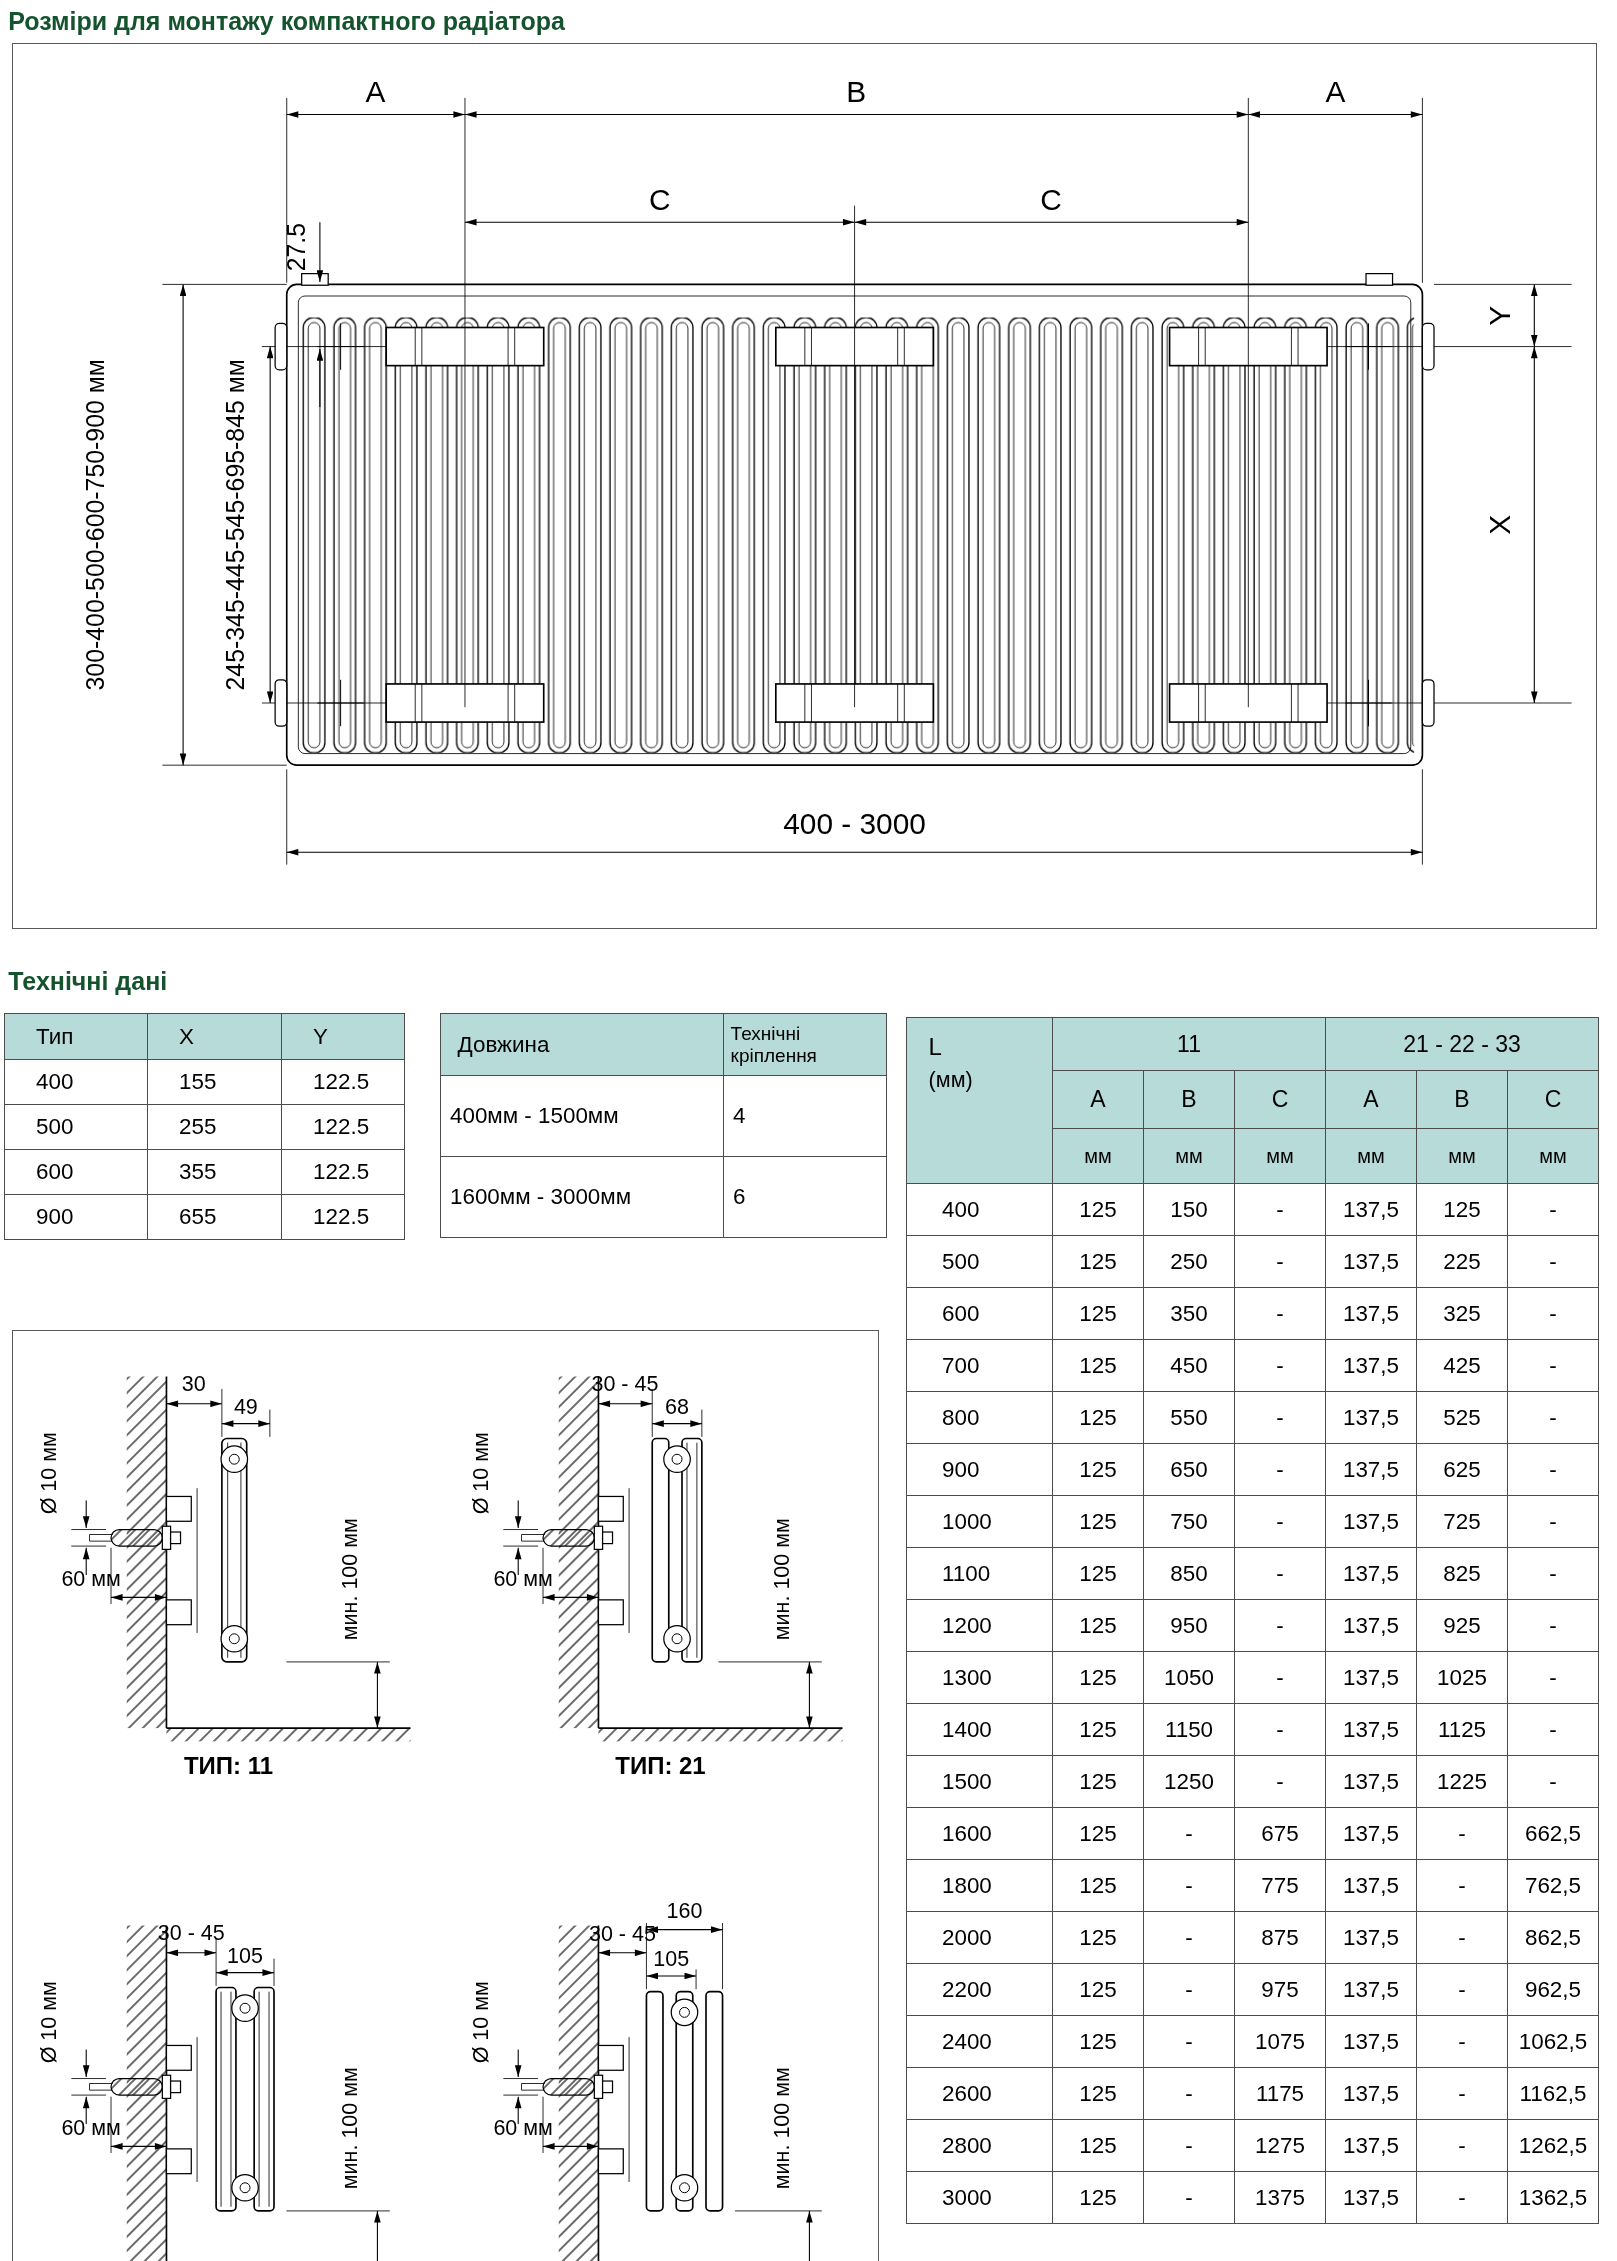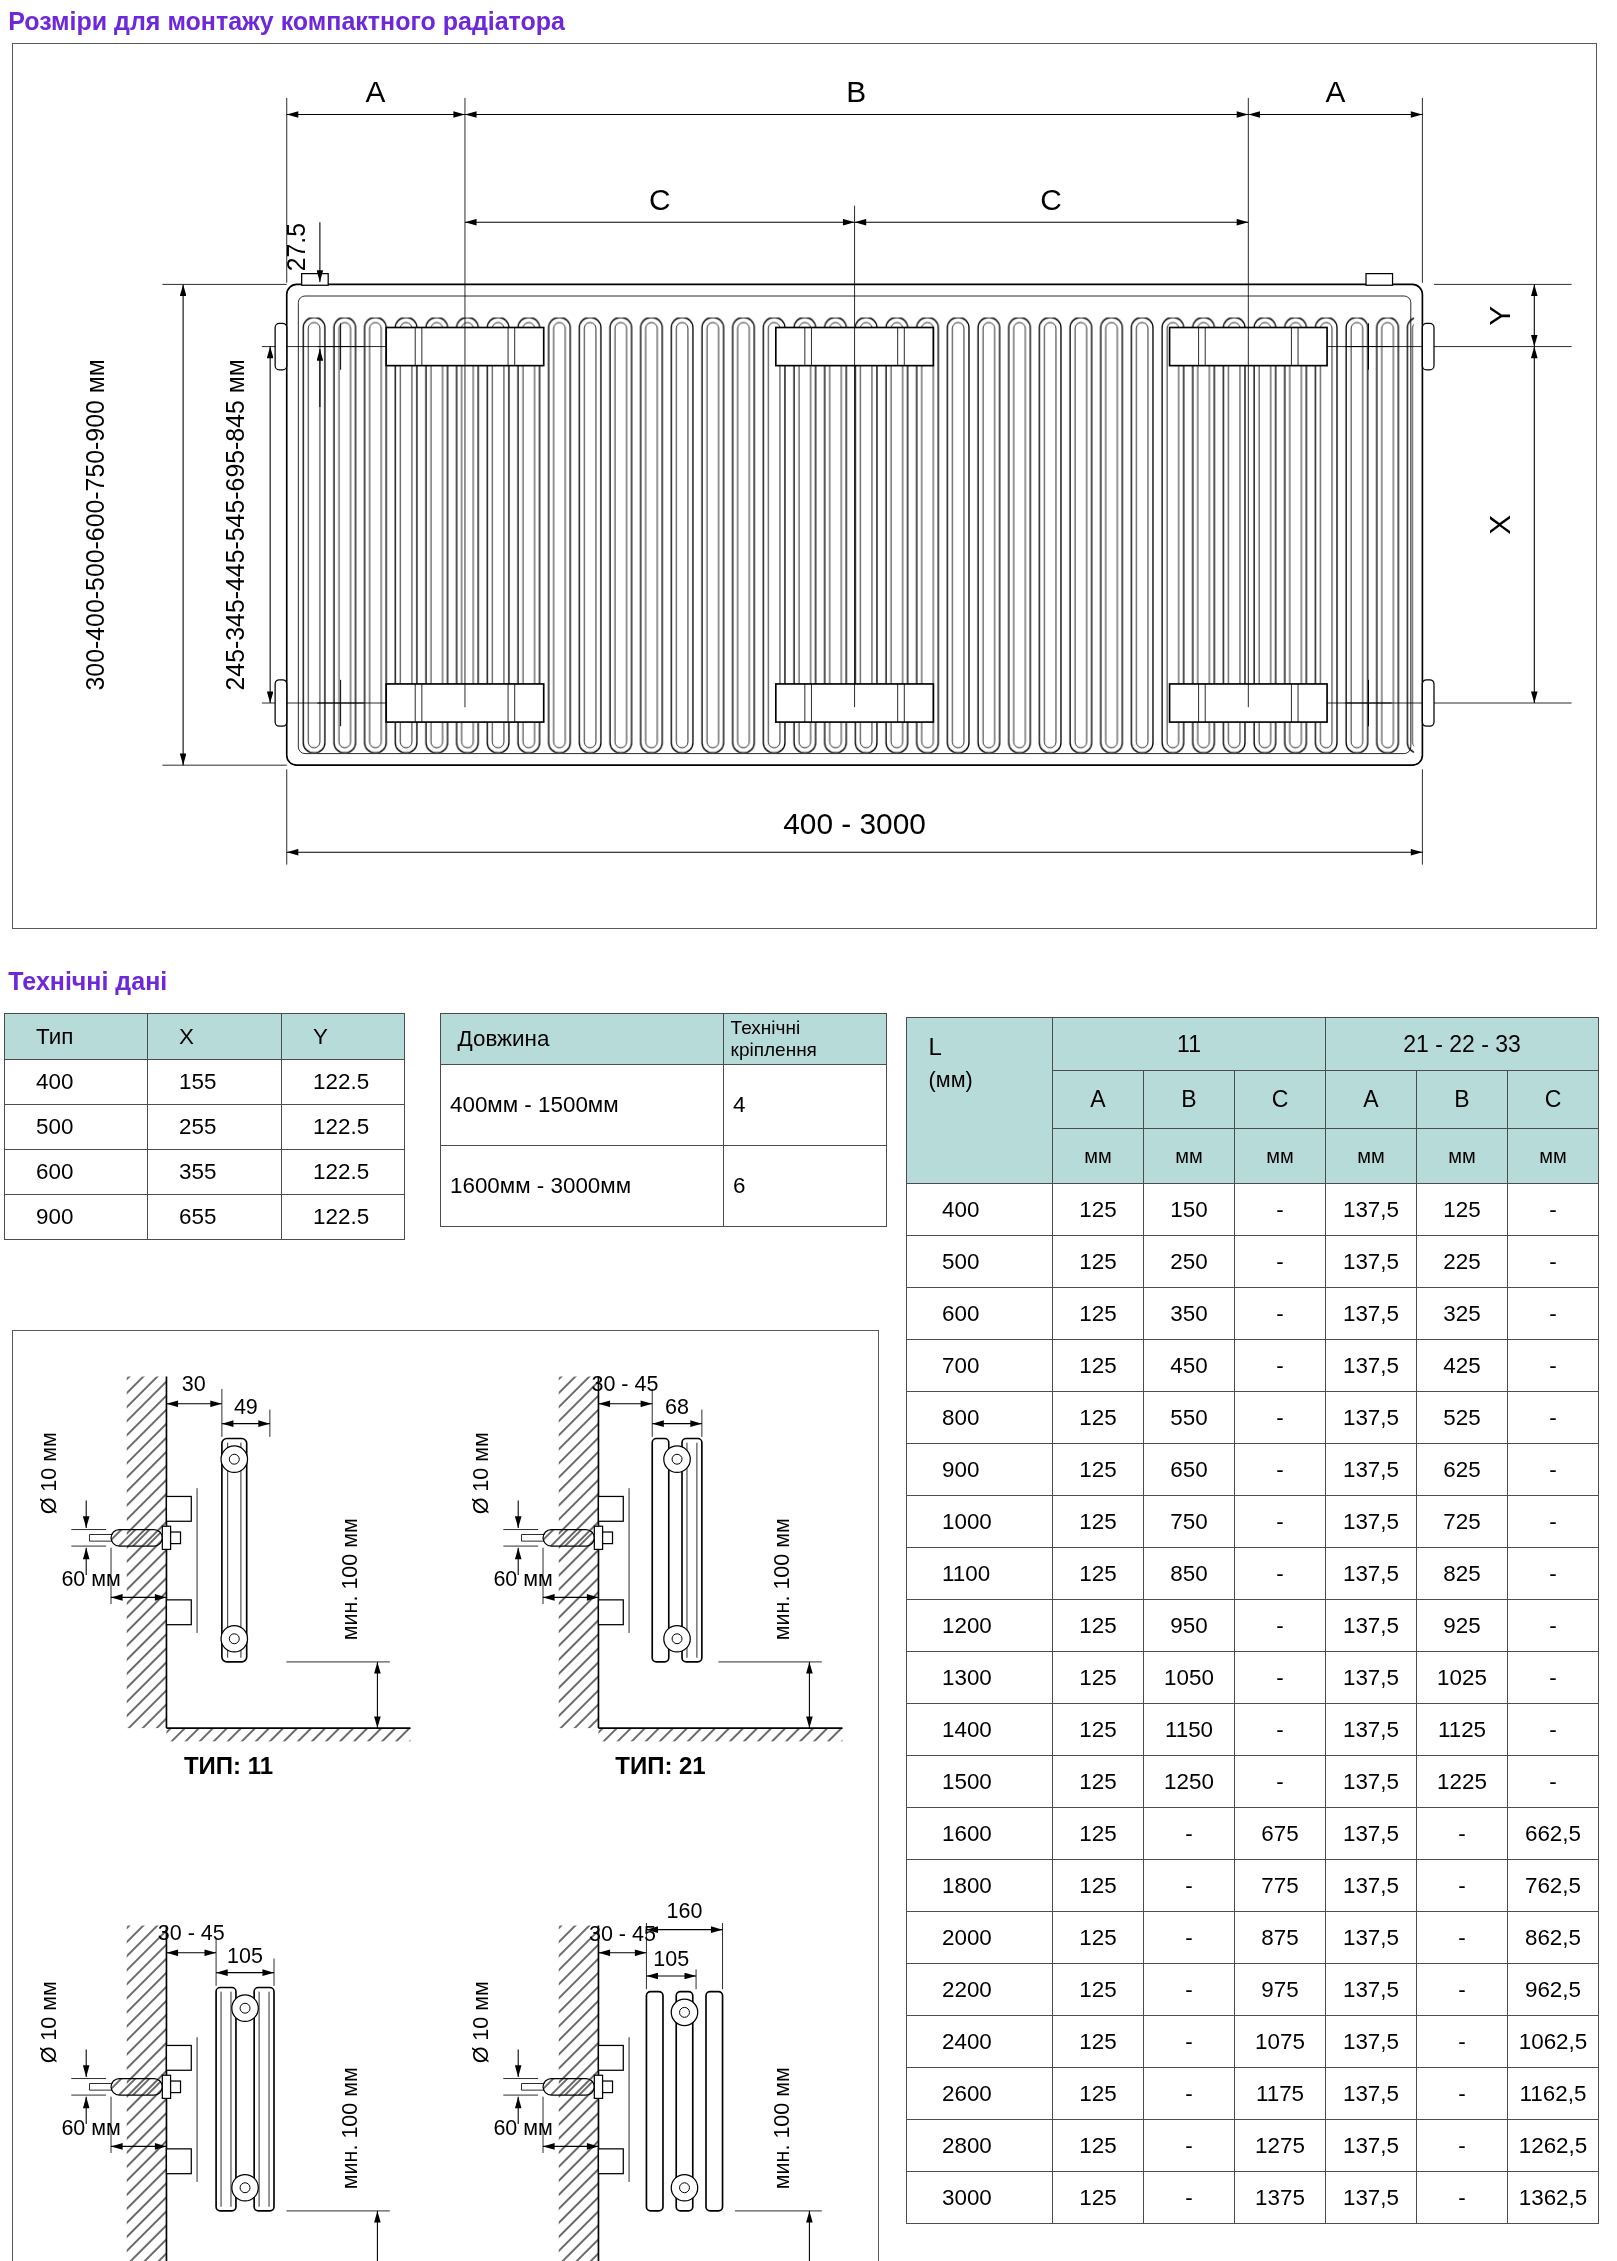"Розміри для монтажу компактного" .sec-title { color: #6d28d9 -> #14532d }
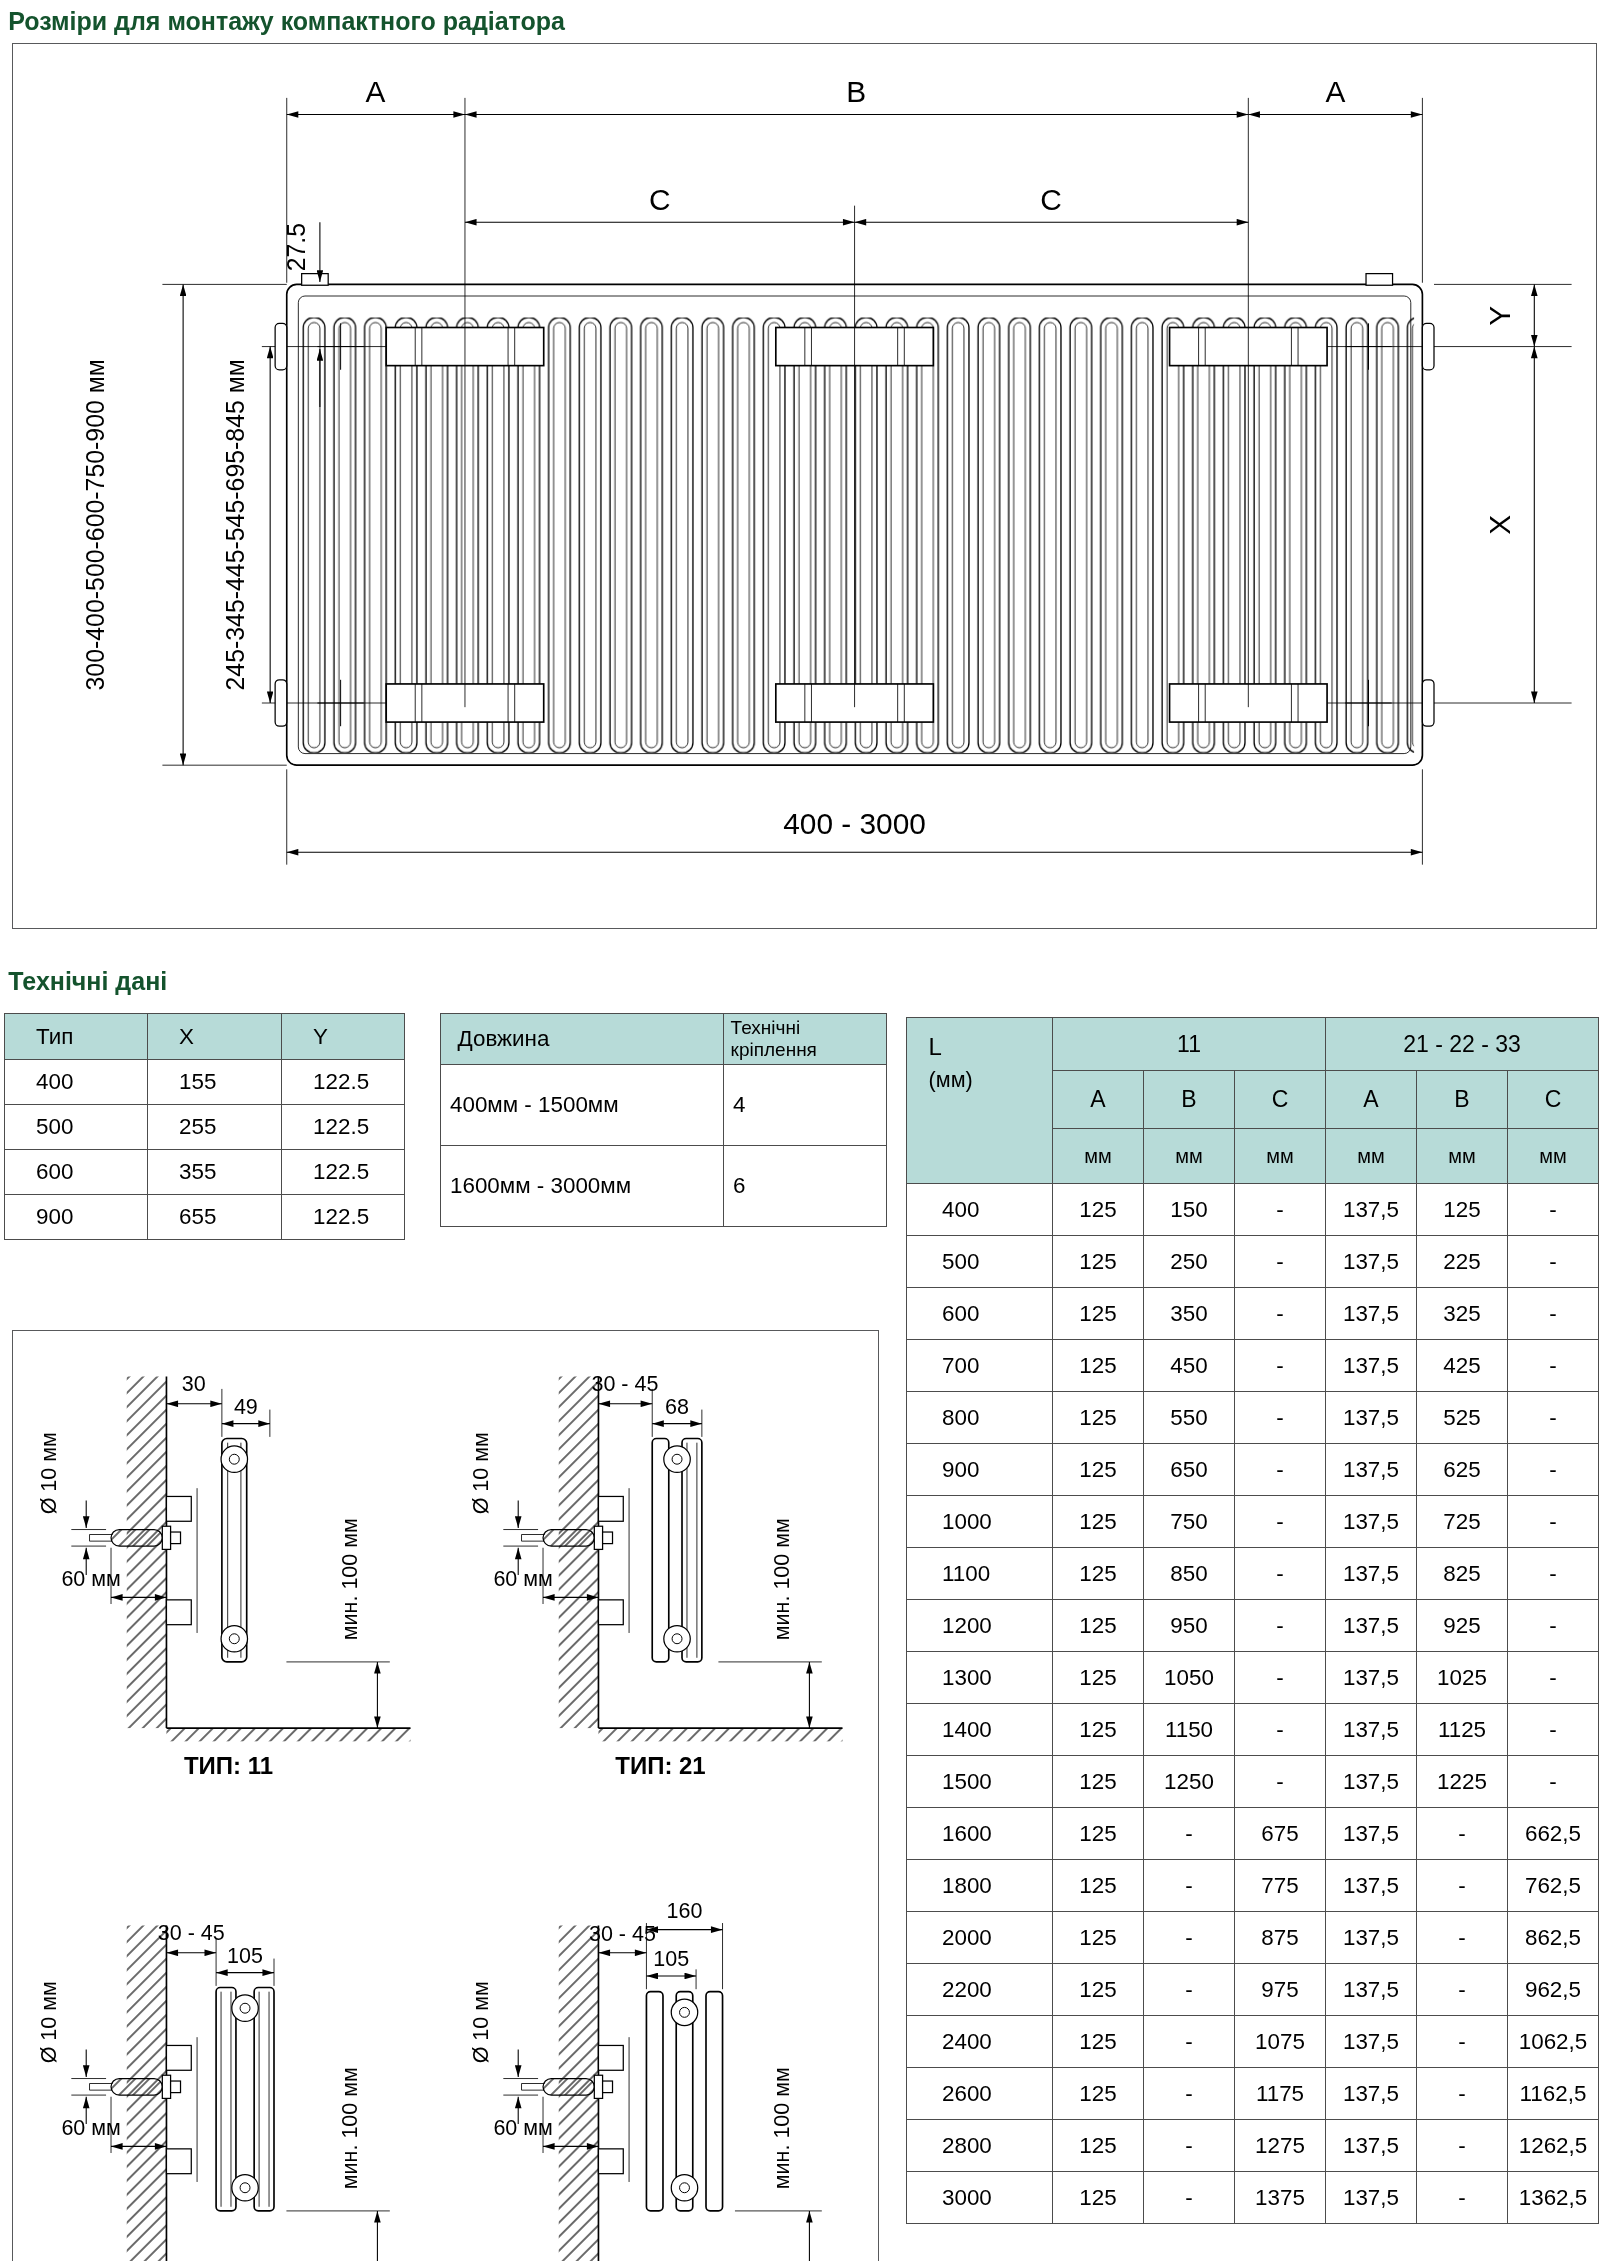"Довжина" .t2 th { height: 51px -> 62px }
